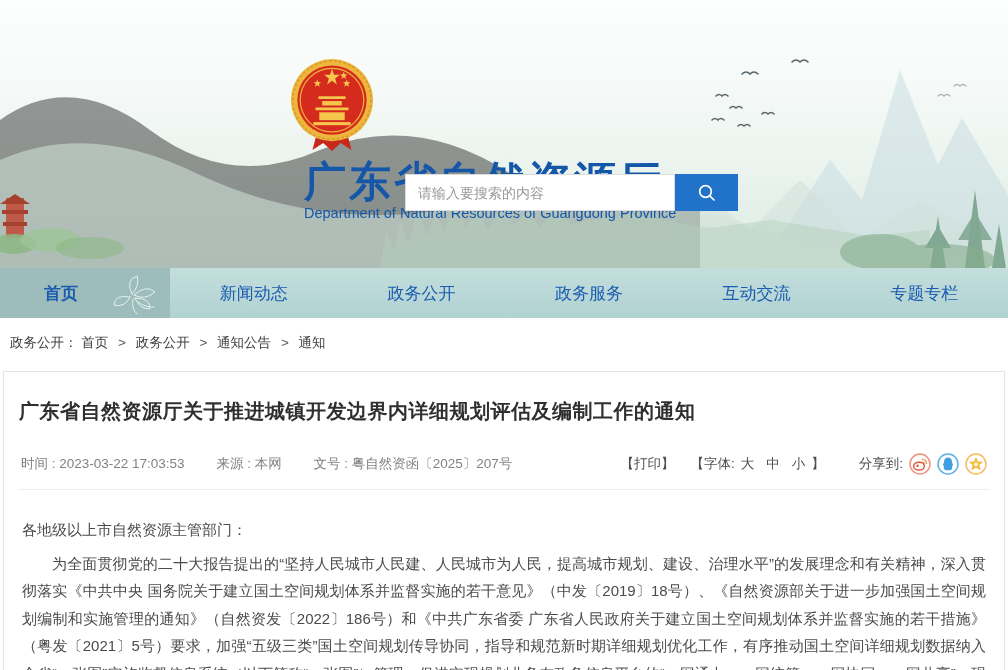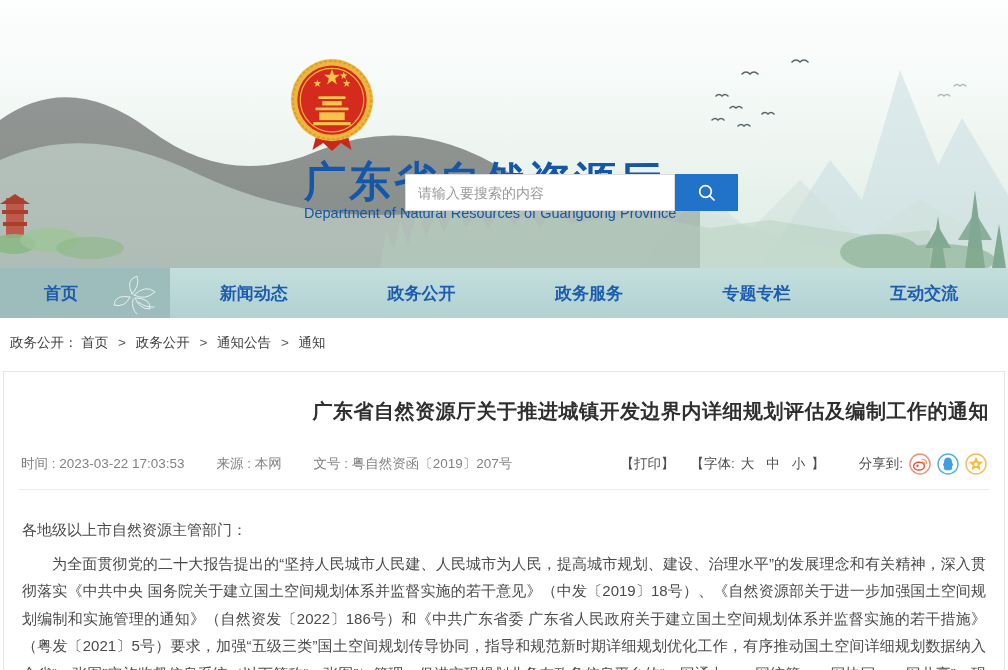"新闻动态" .nav-item { font-weight: bold -> normal }
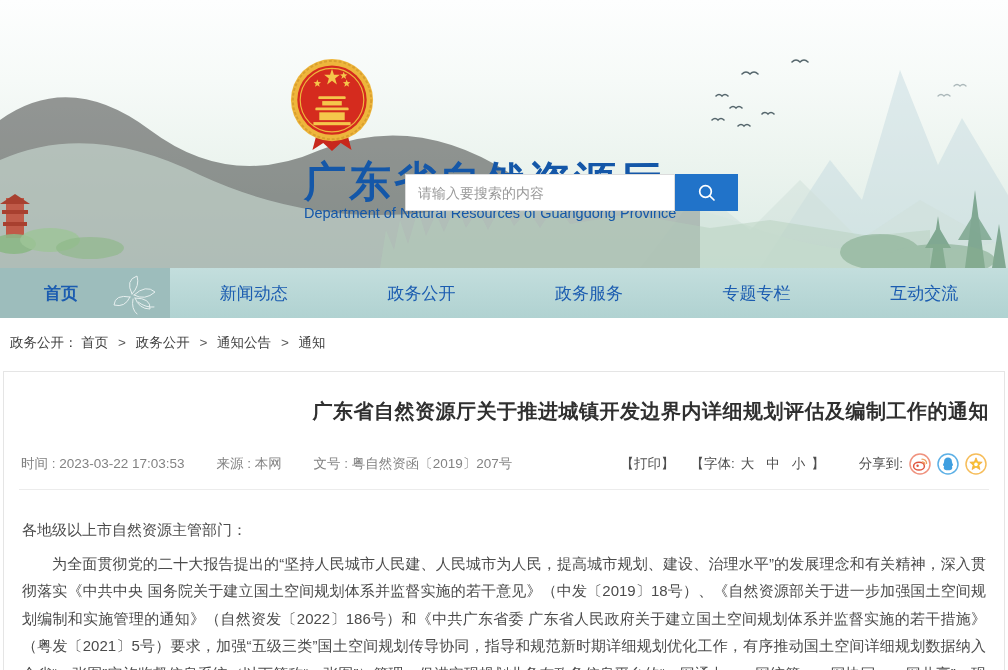"专题专栏" div.nav-item { order: before "互动交流" -> after "互动交流" }
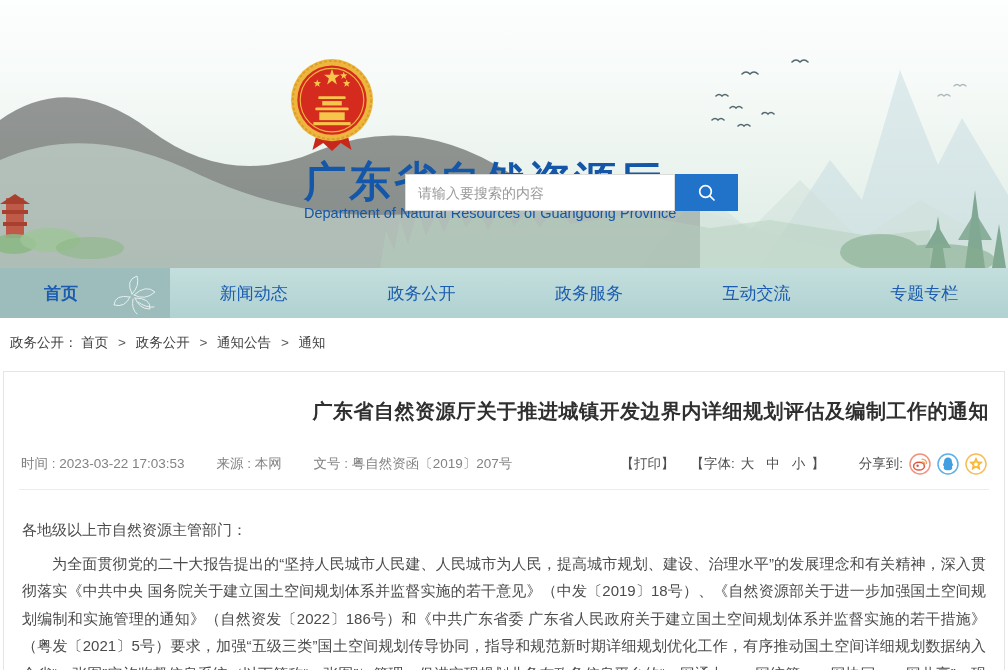"广东省自然资源厅关于推进城镇开发边界内详细规划评估及编制工作的通知" .article-title { text-align: right -> left }
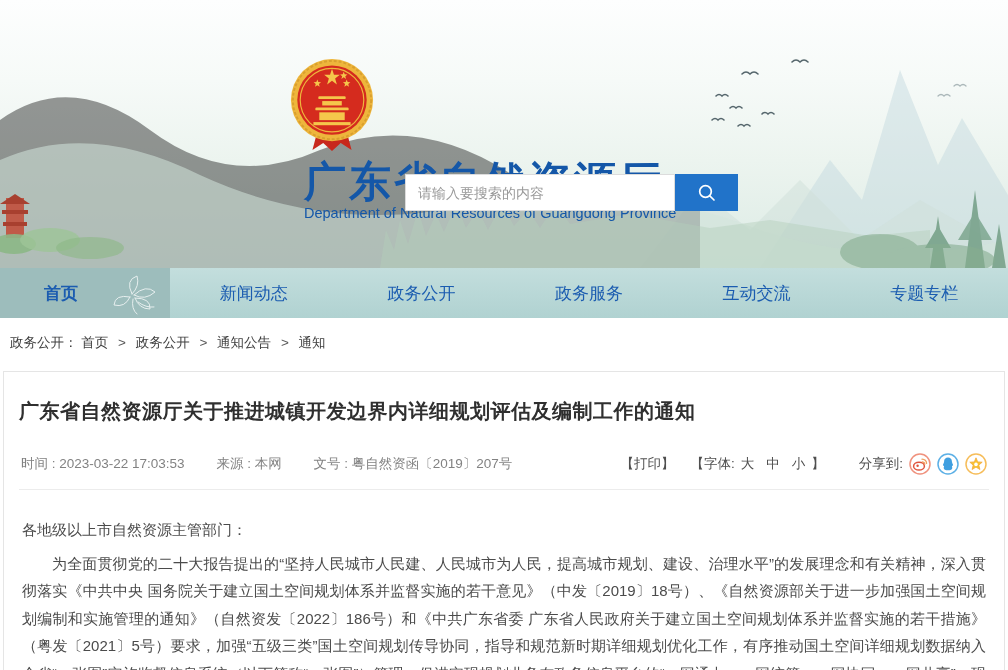"粤自然资函〔2019〕207号" span { text: 2019 -> 2025 }
